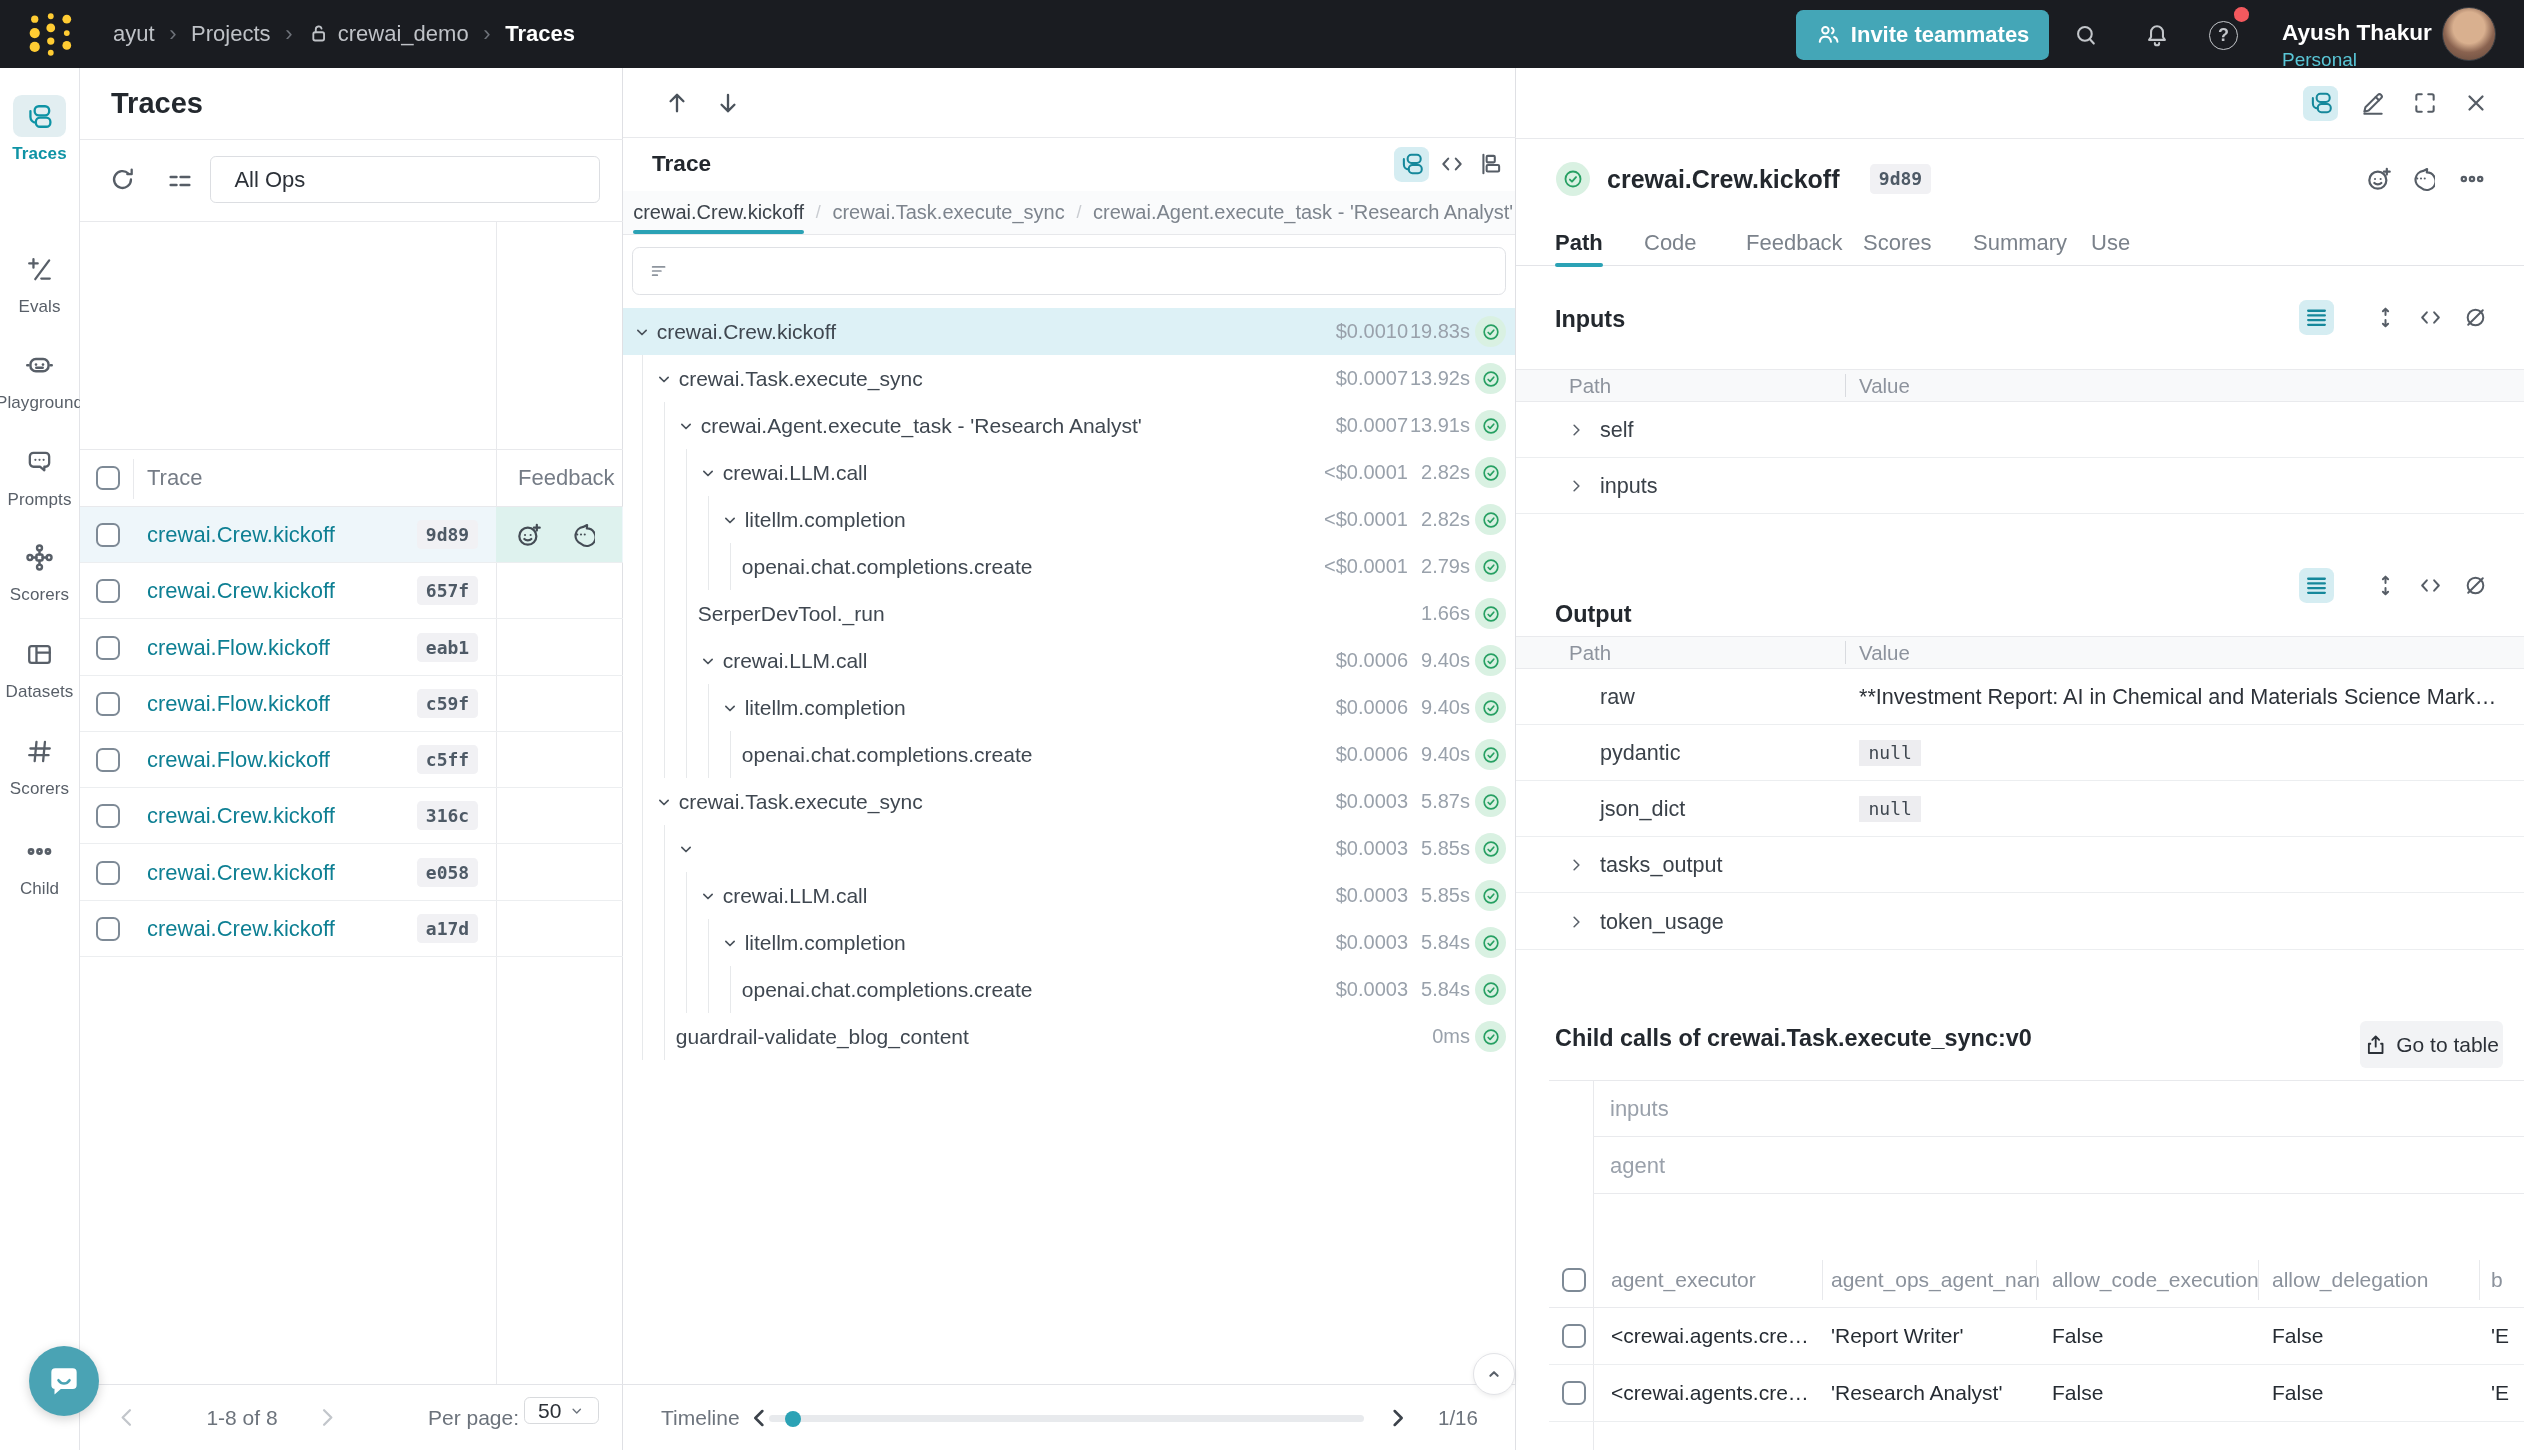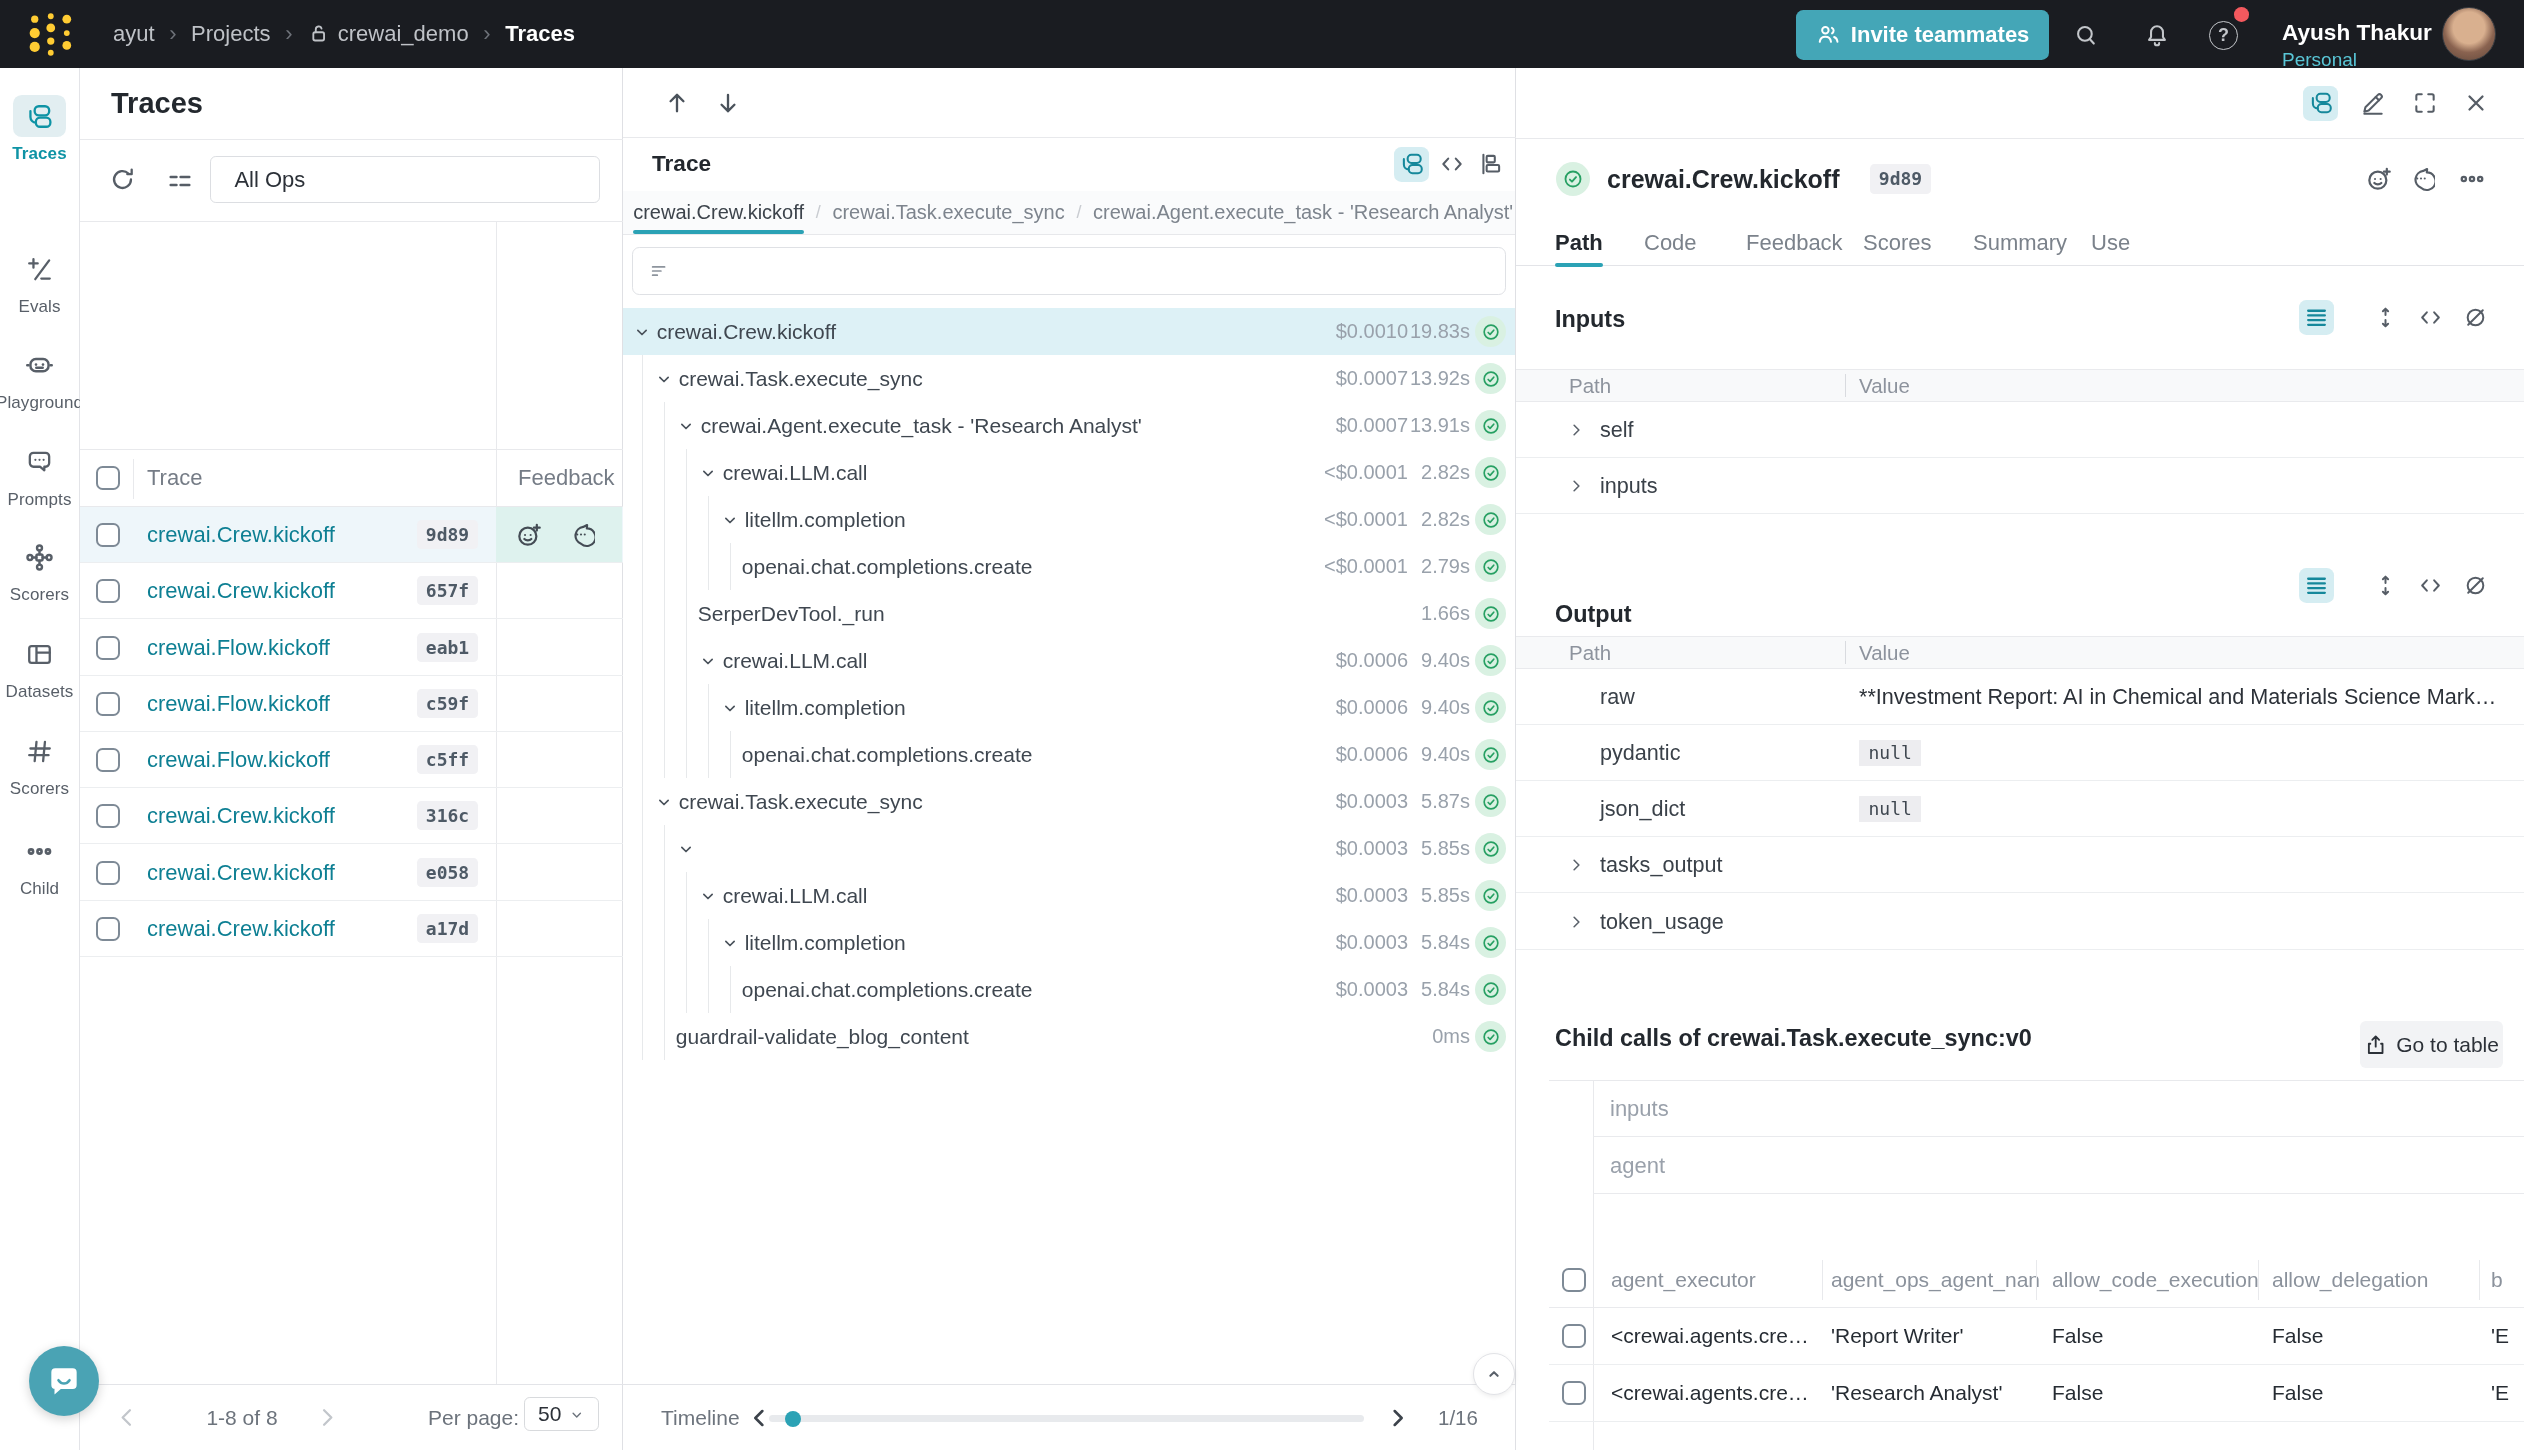"50" div.seldd { height: 34px -> 27px }
